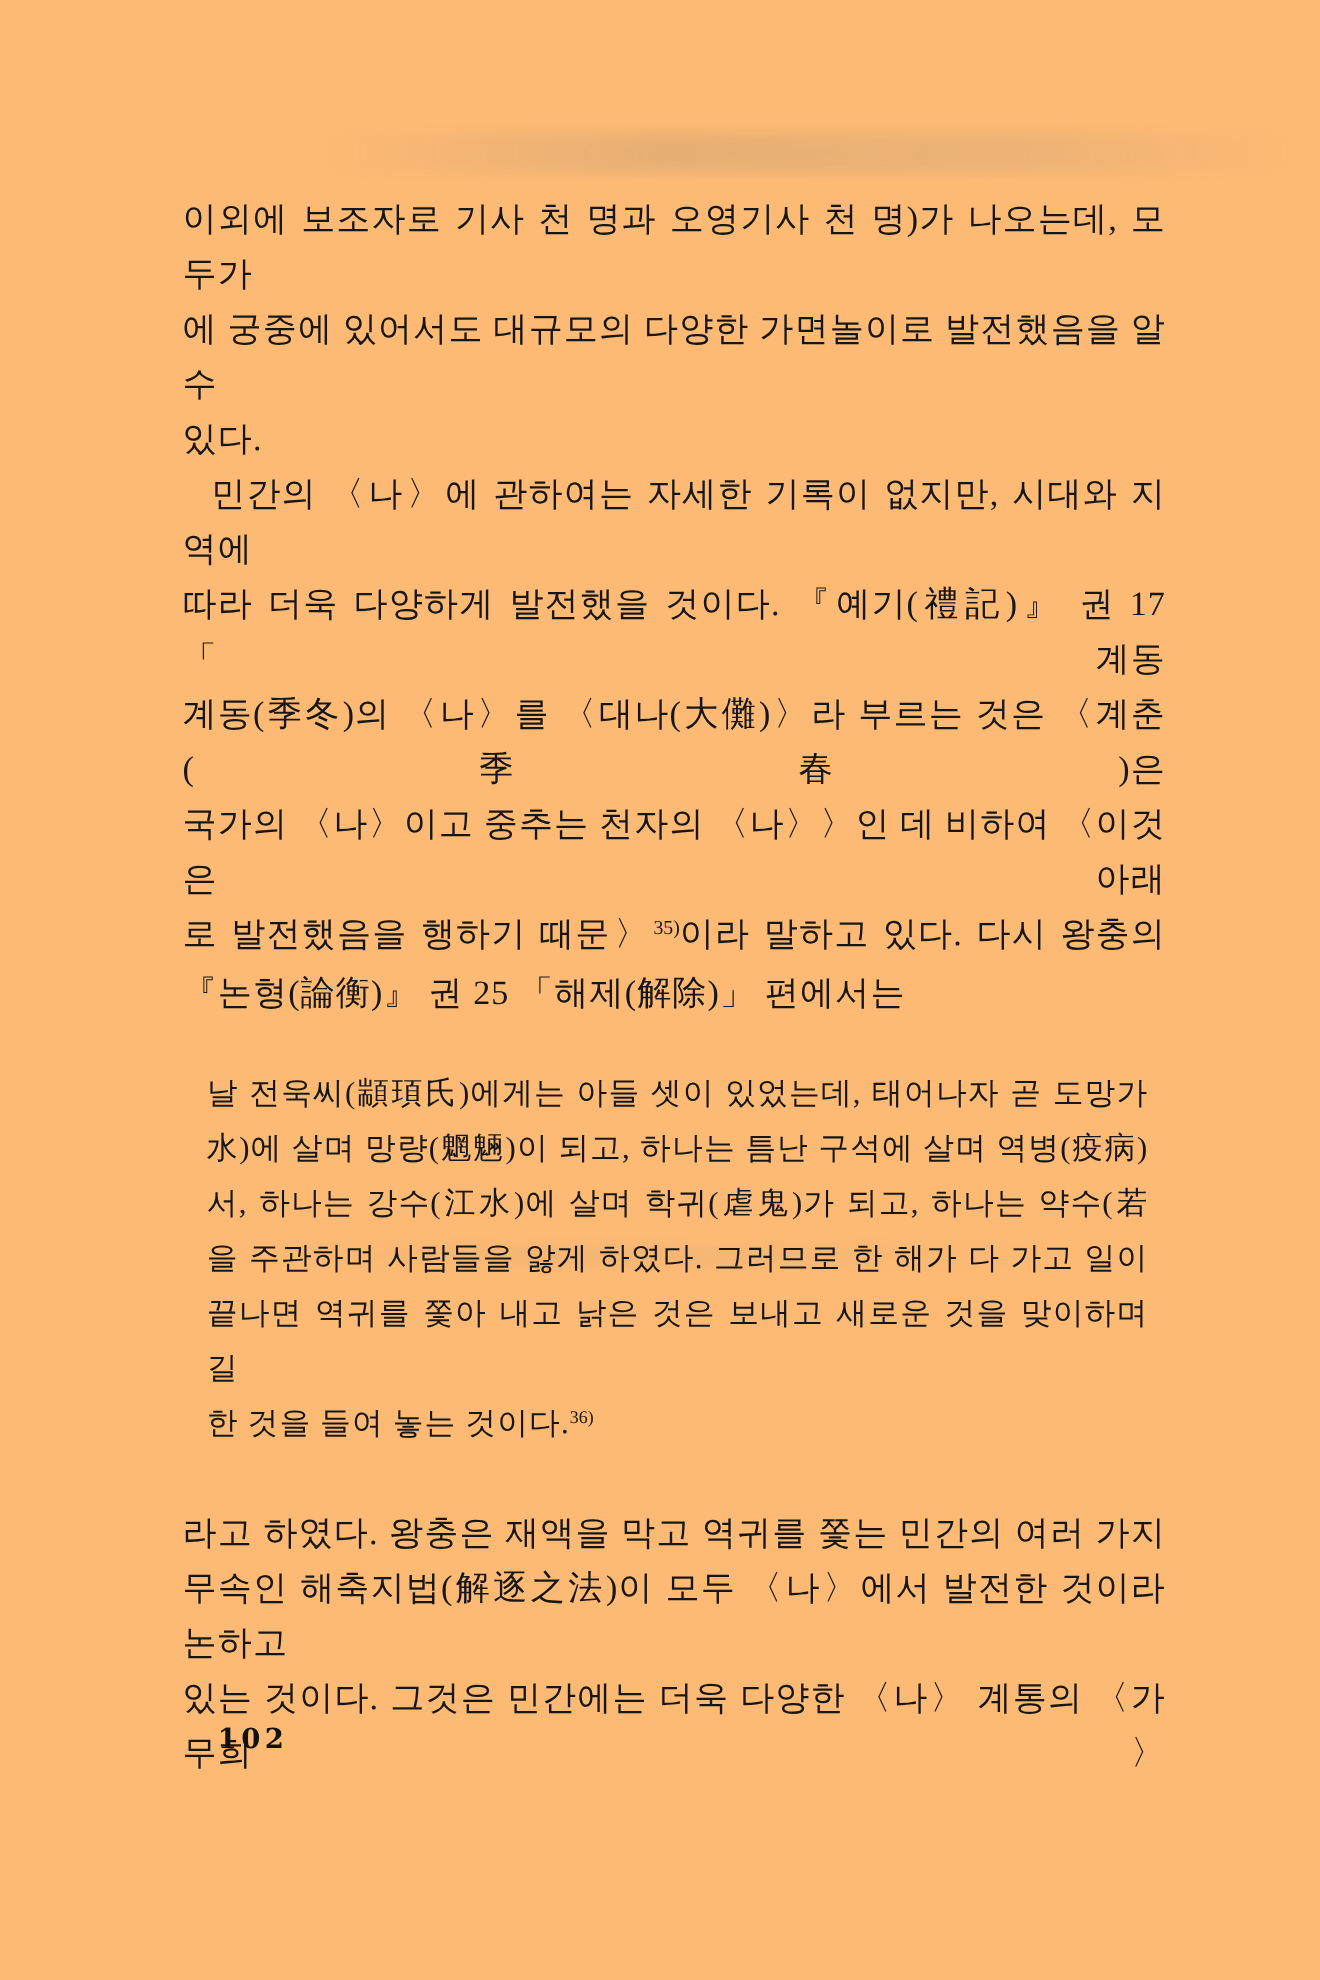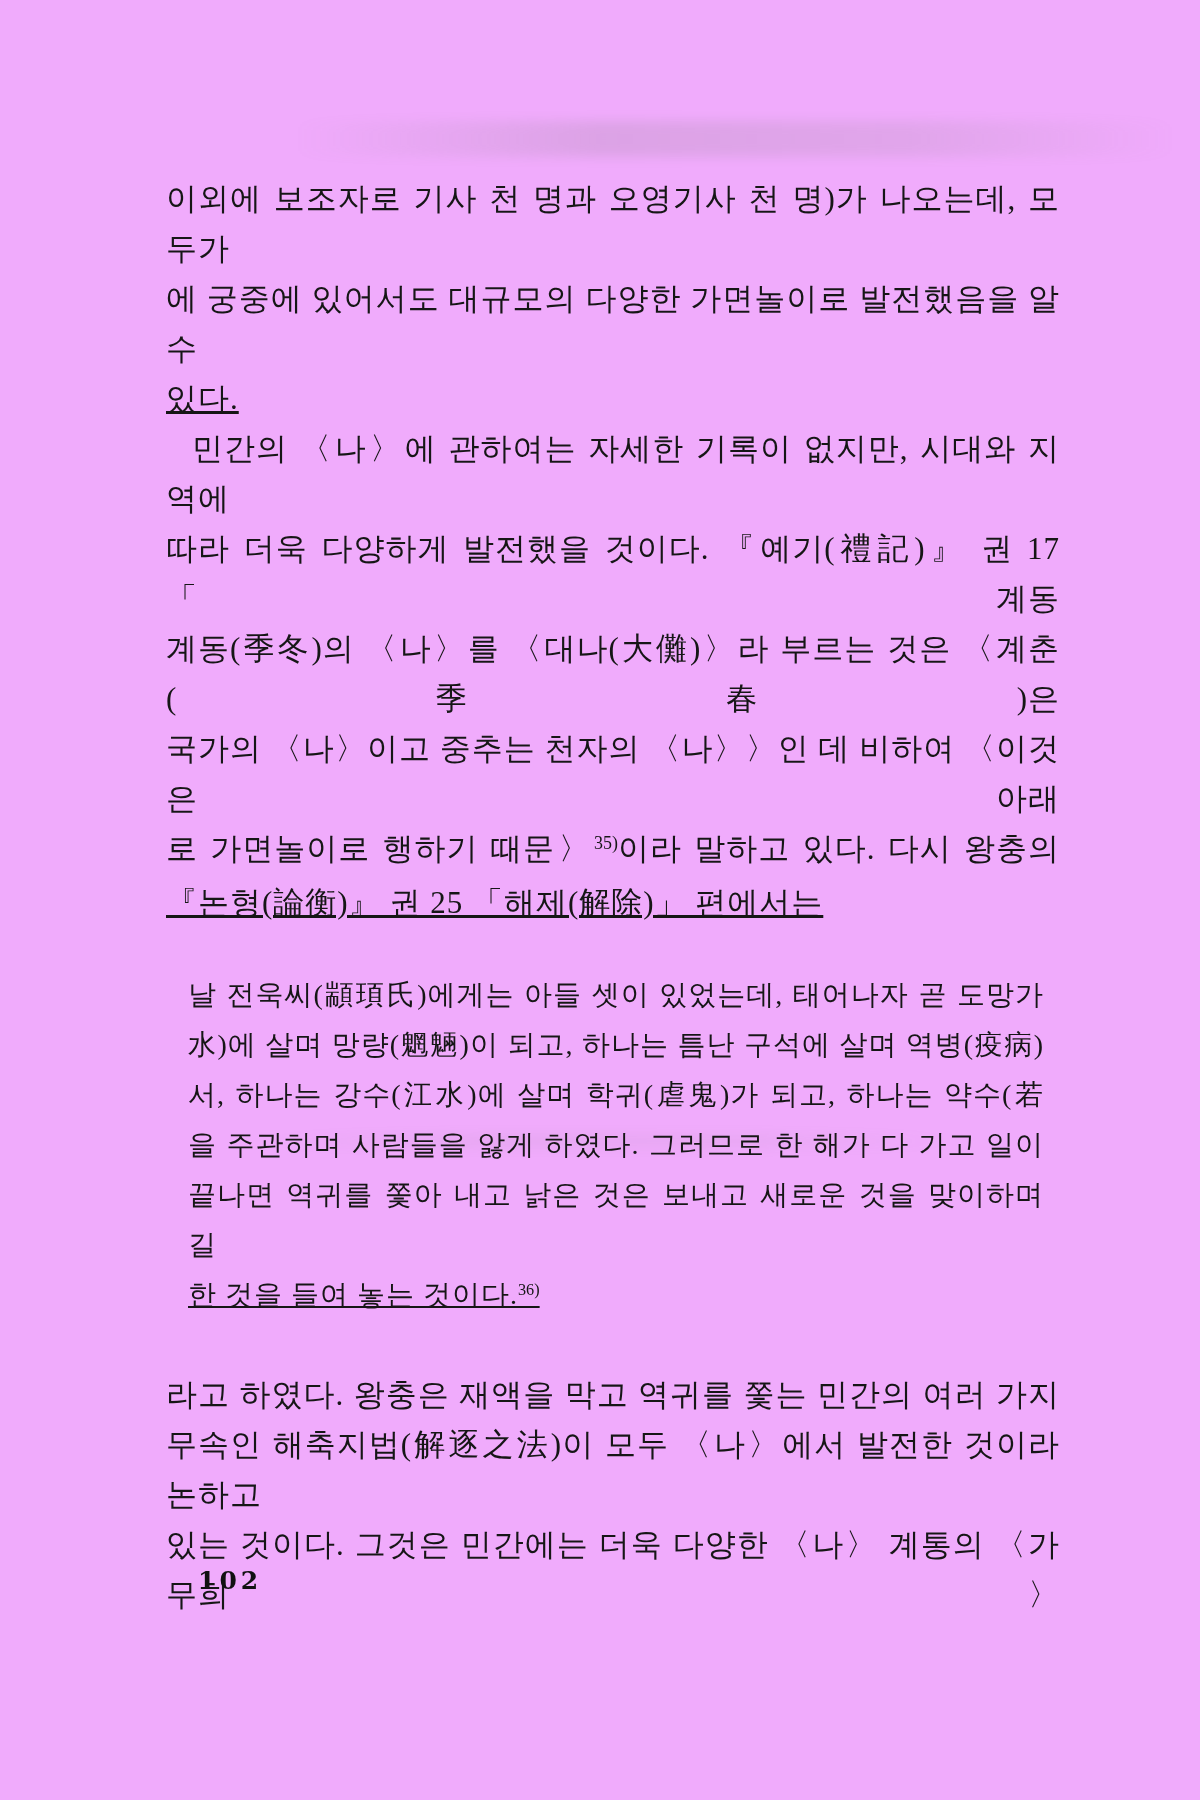"이외에 보조자로 기사 천 명과" .page { background: #f0abfc -> #fdba74 }
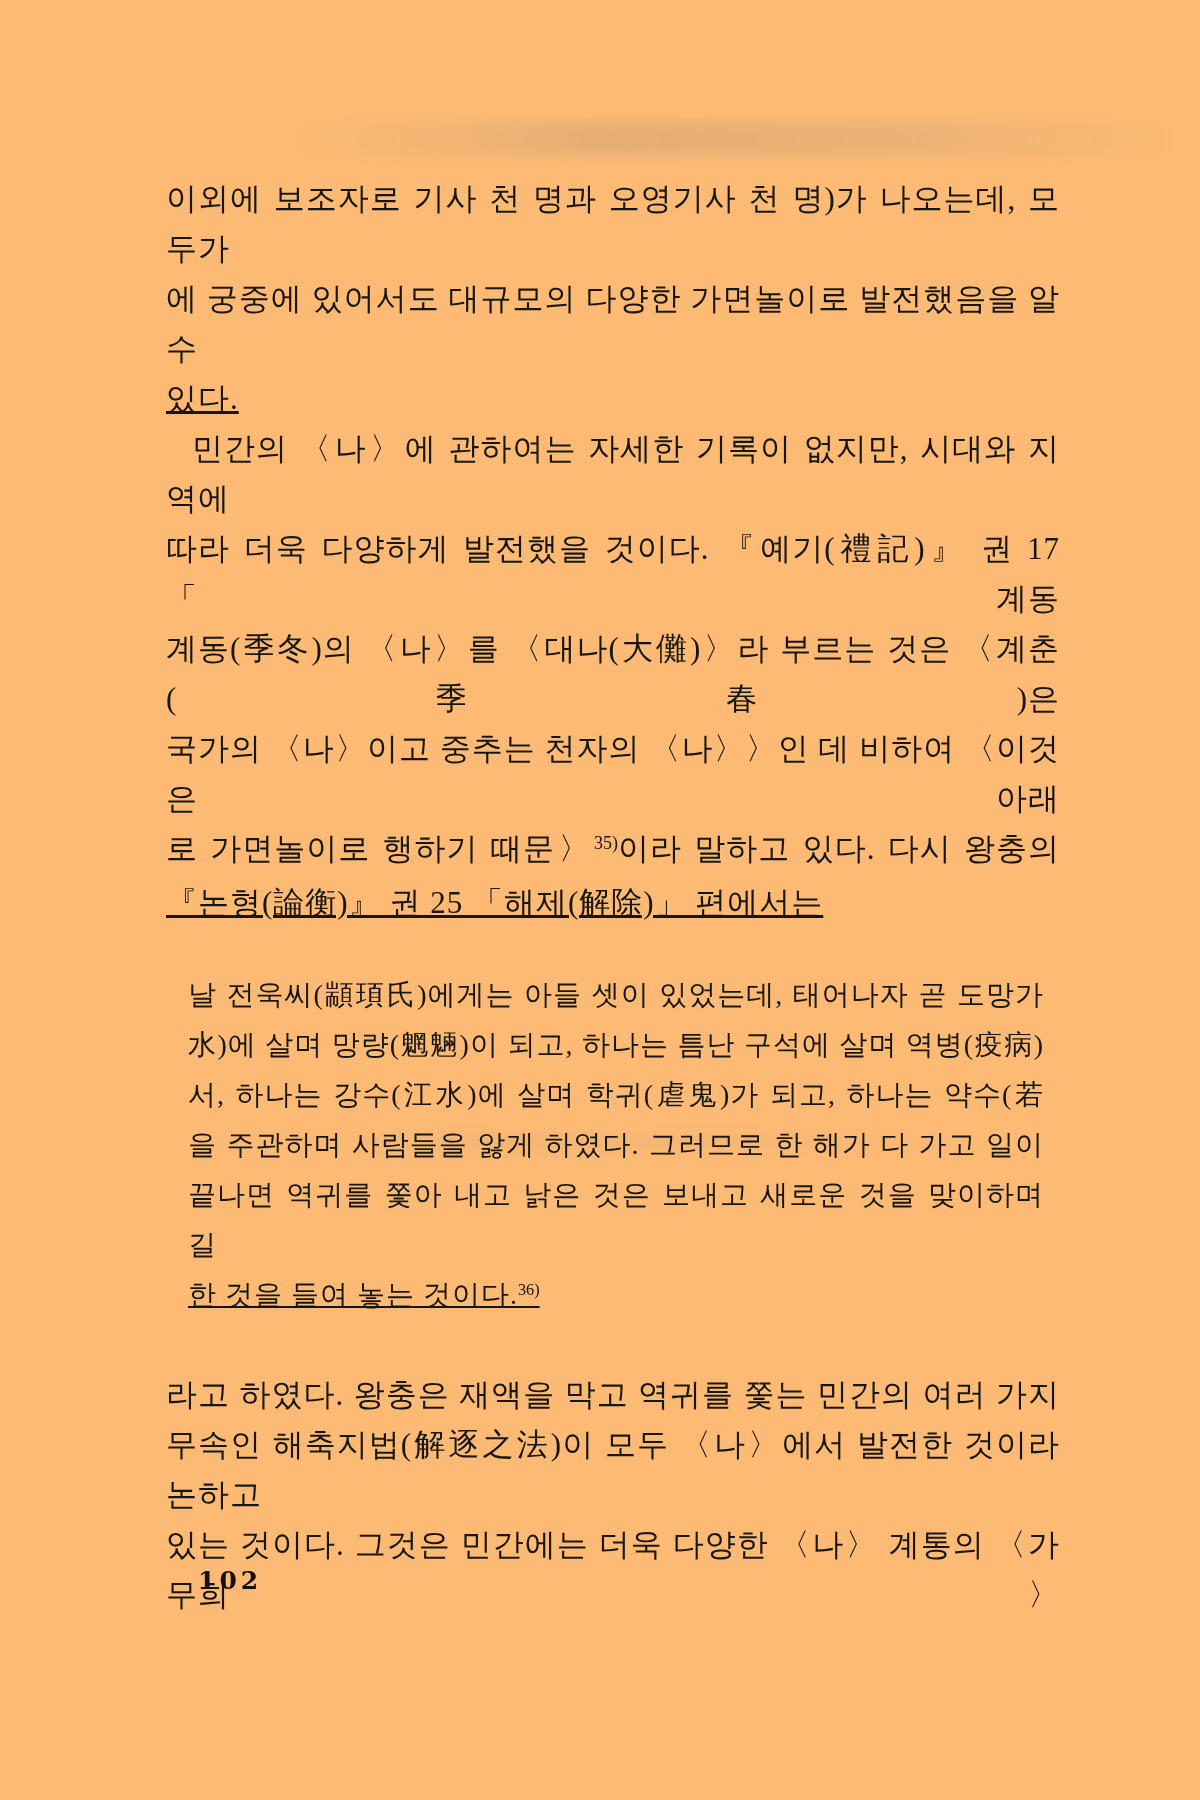"있다." .line.short { text-decoration: underline -> none }
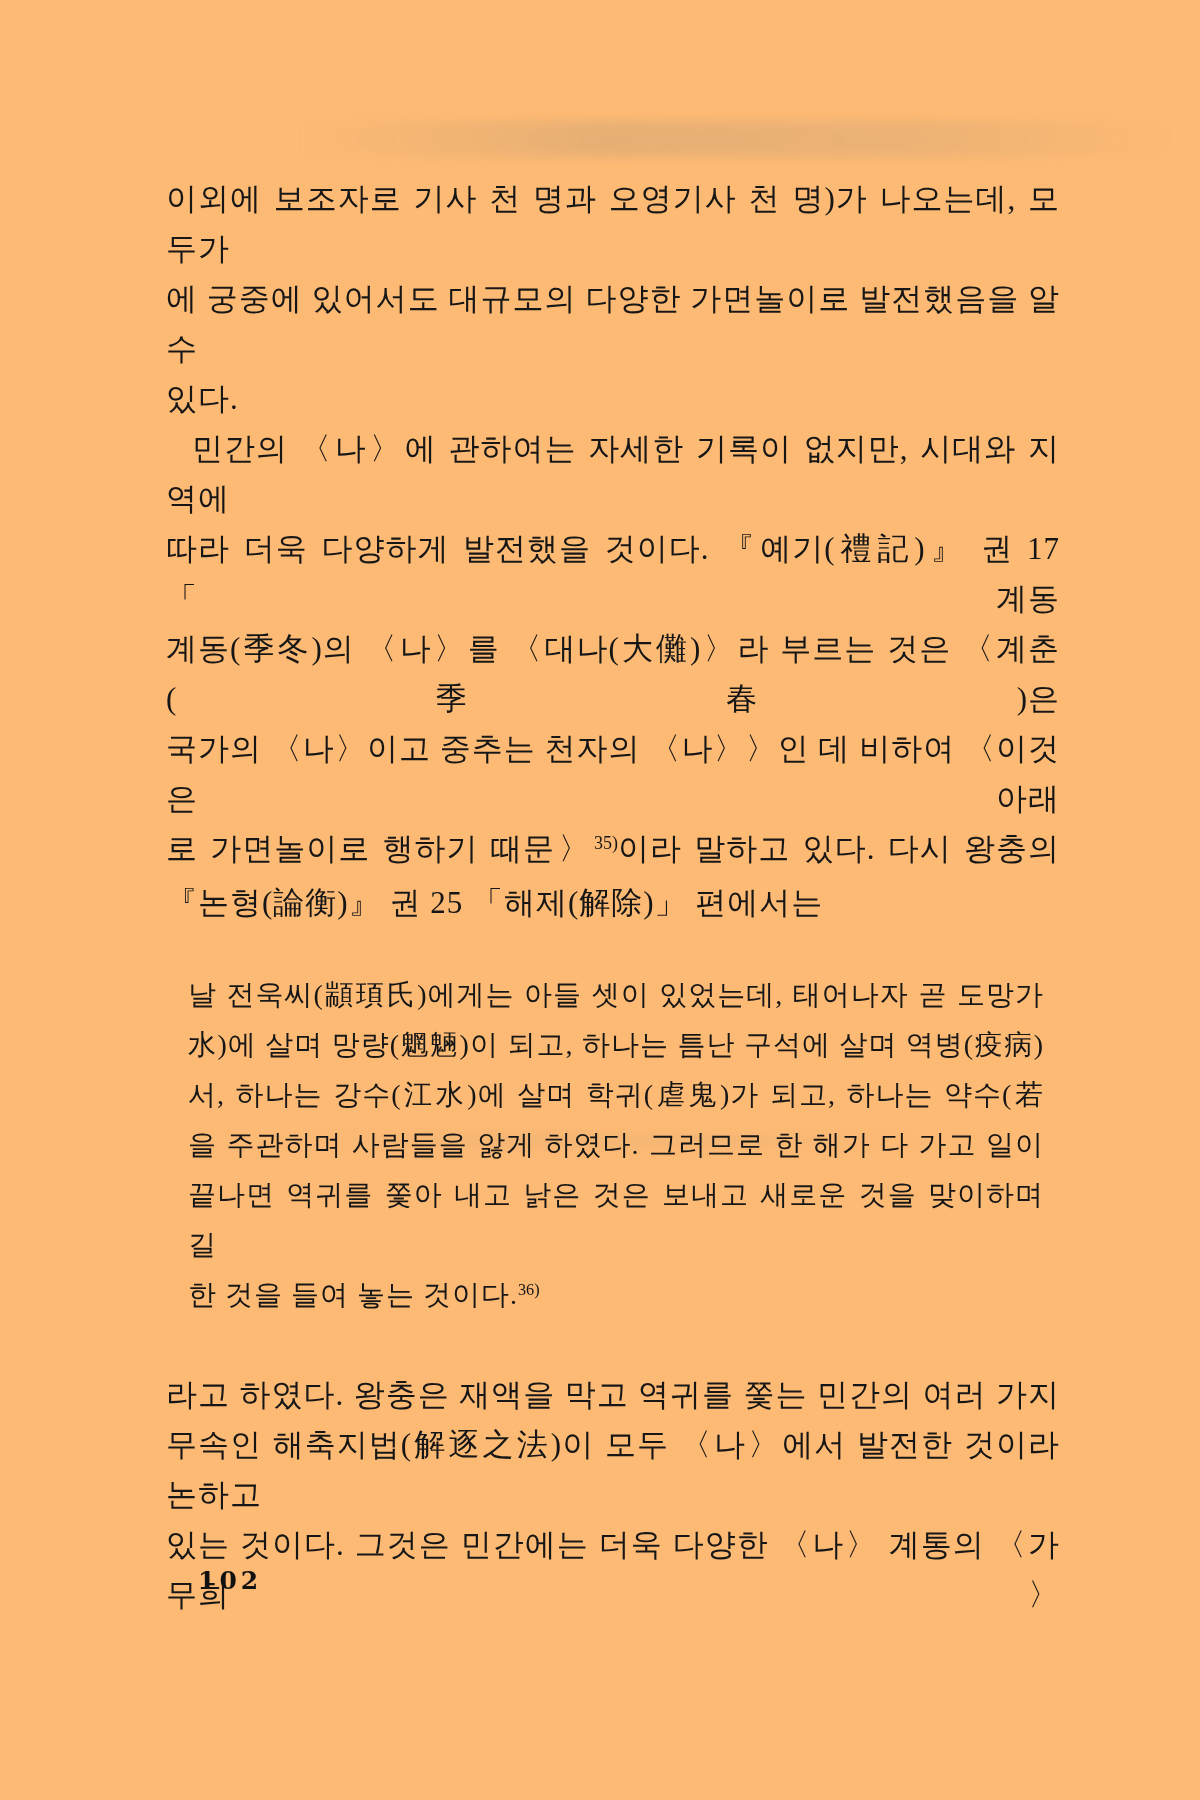"로 가면놀이로 행하기 때문〉" span { text: 가면놀이로 -> 발전했음을 }
